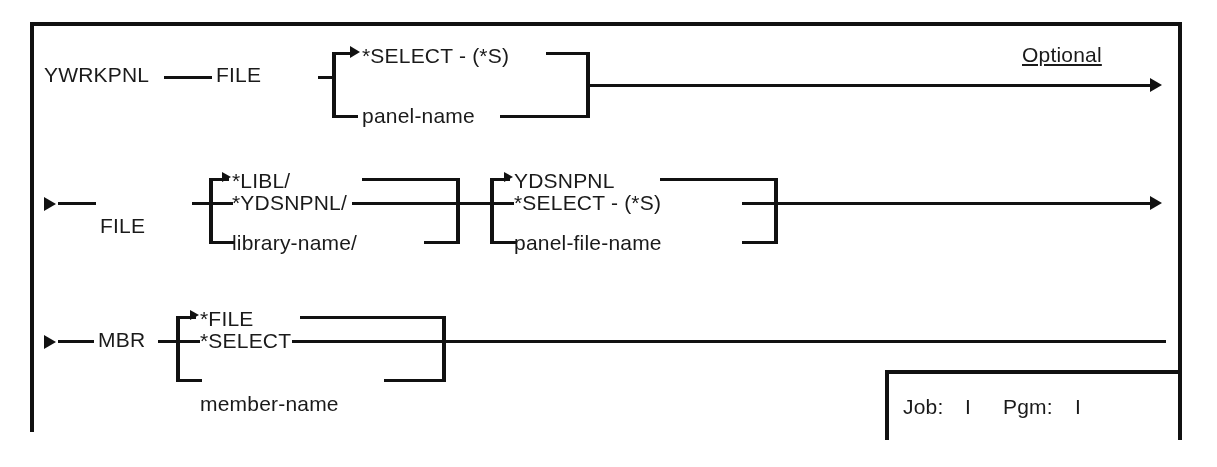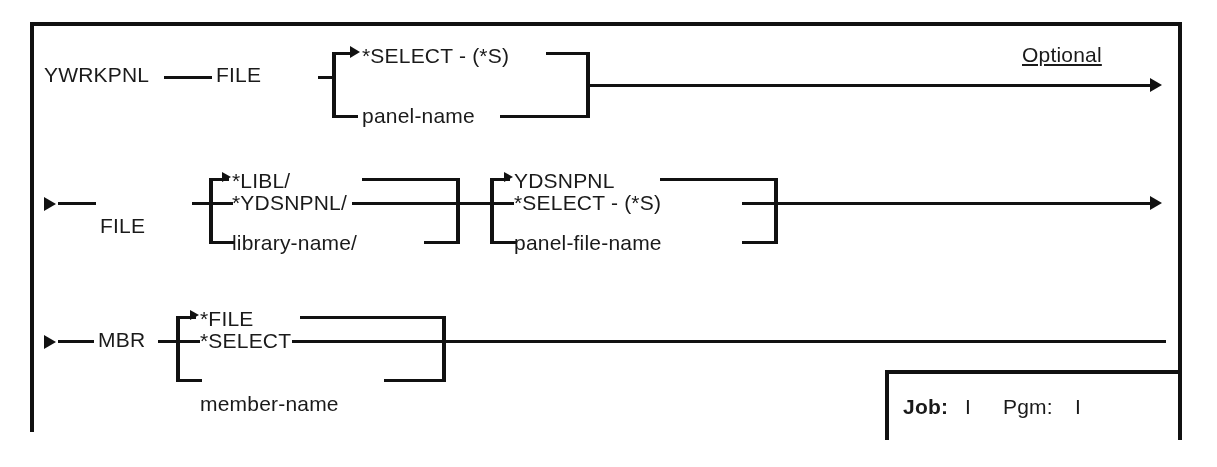"Job:" span.txt { font-weight: bold -> none }
